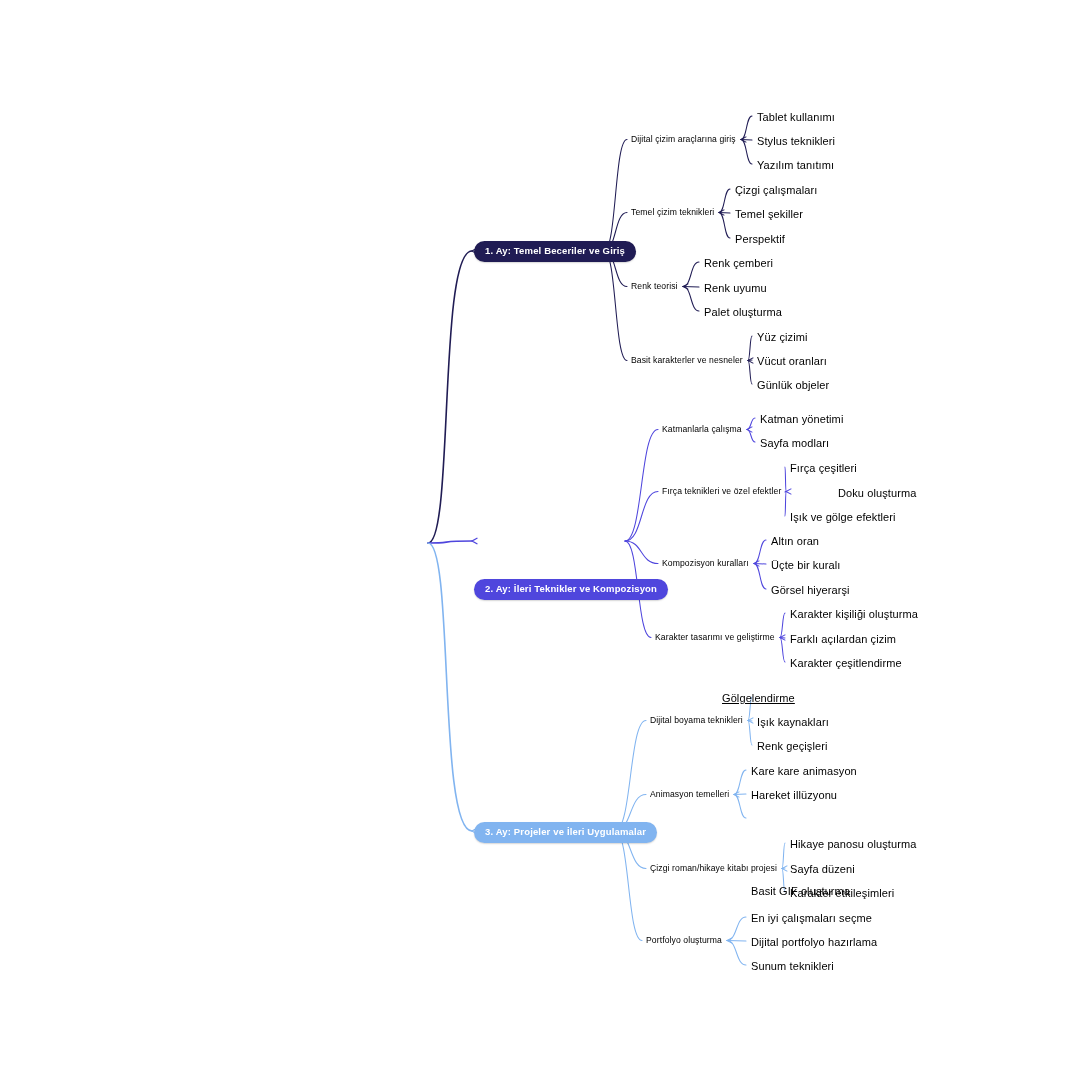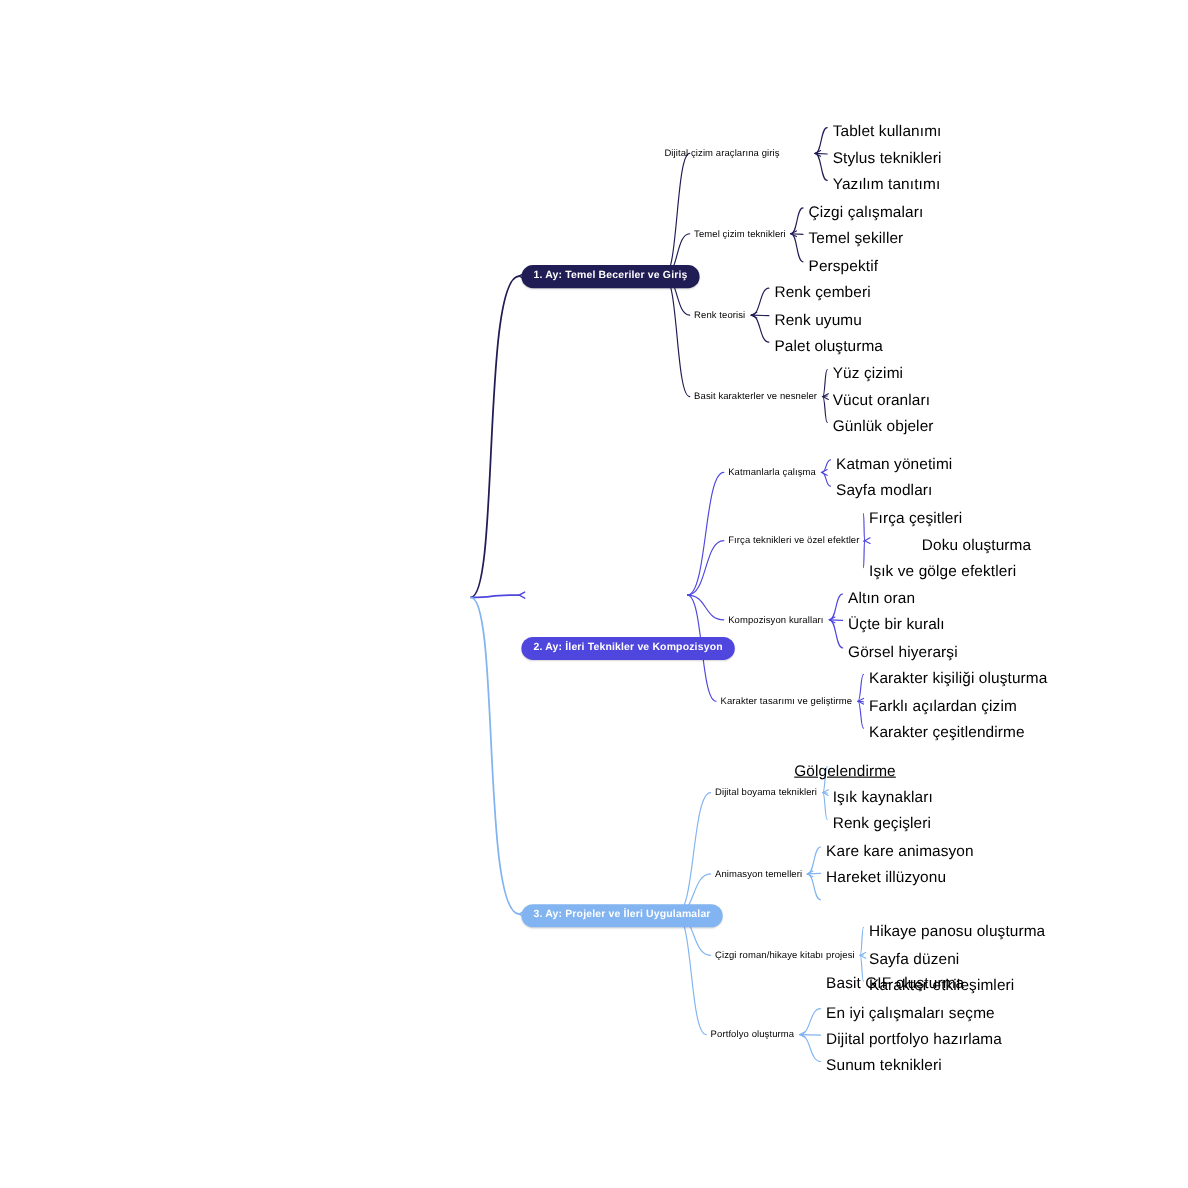"Tablet kullanımı" .leaf { font-size: 14px -> 11px }
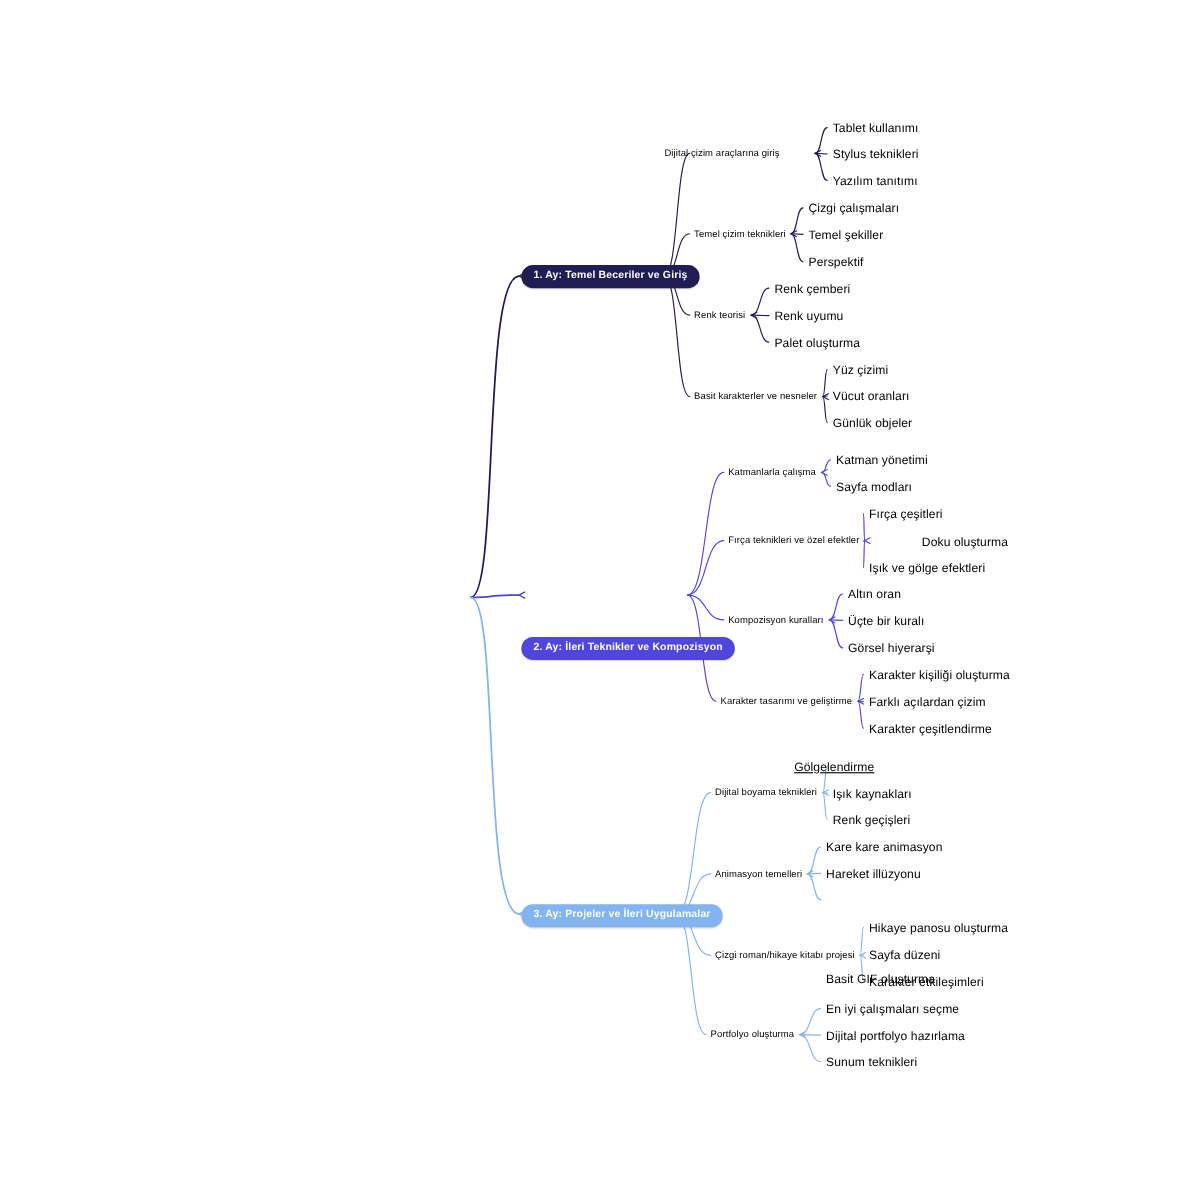"Dijital çizim araçlarına giriş" div.node { left: 604px -> 631px }
